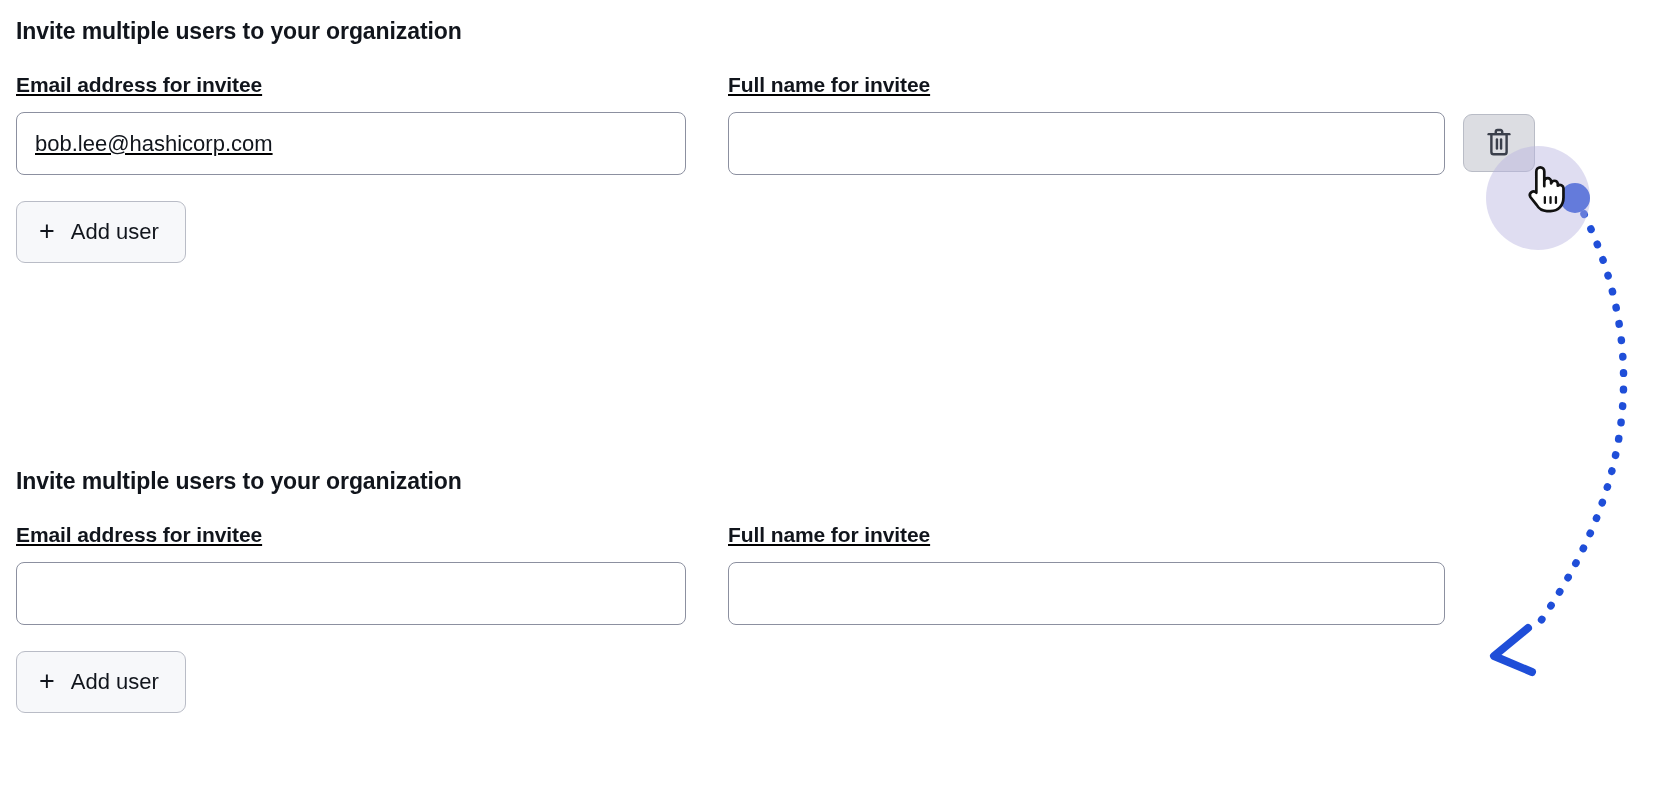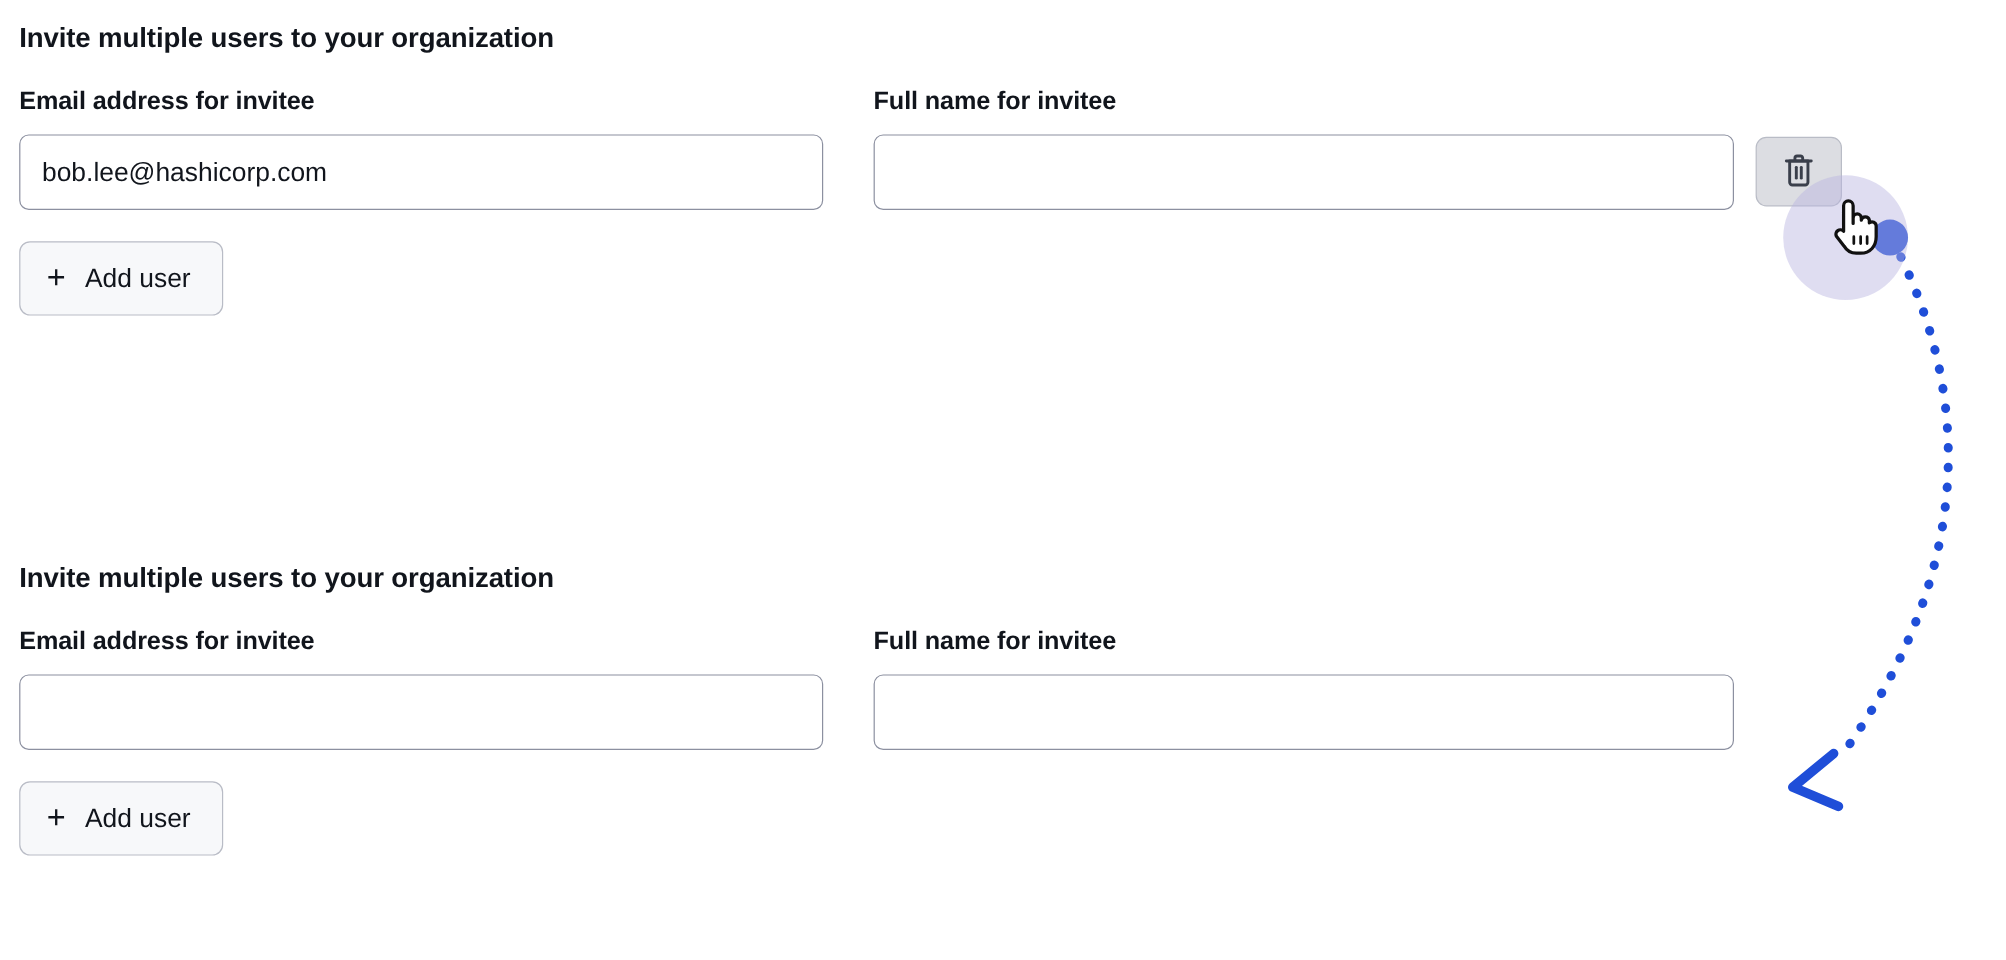"Email address for invitee" .field-row { text-decoration: none -> underline }
